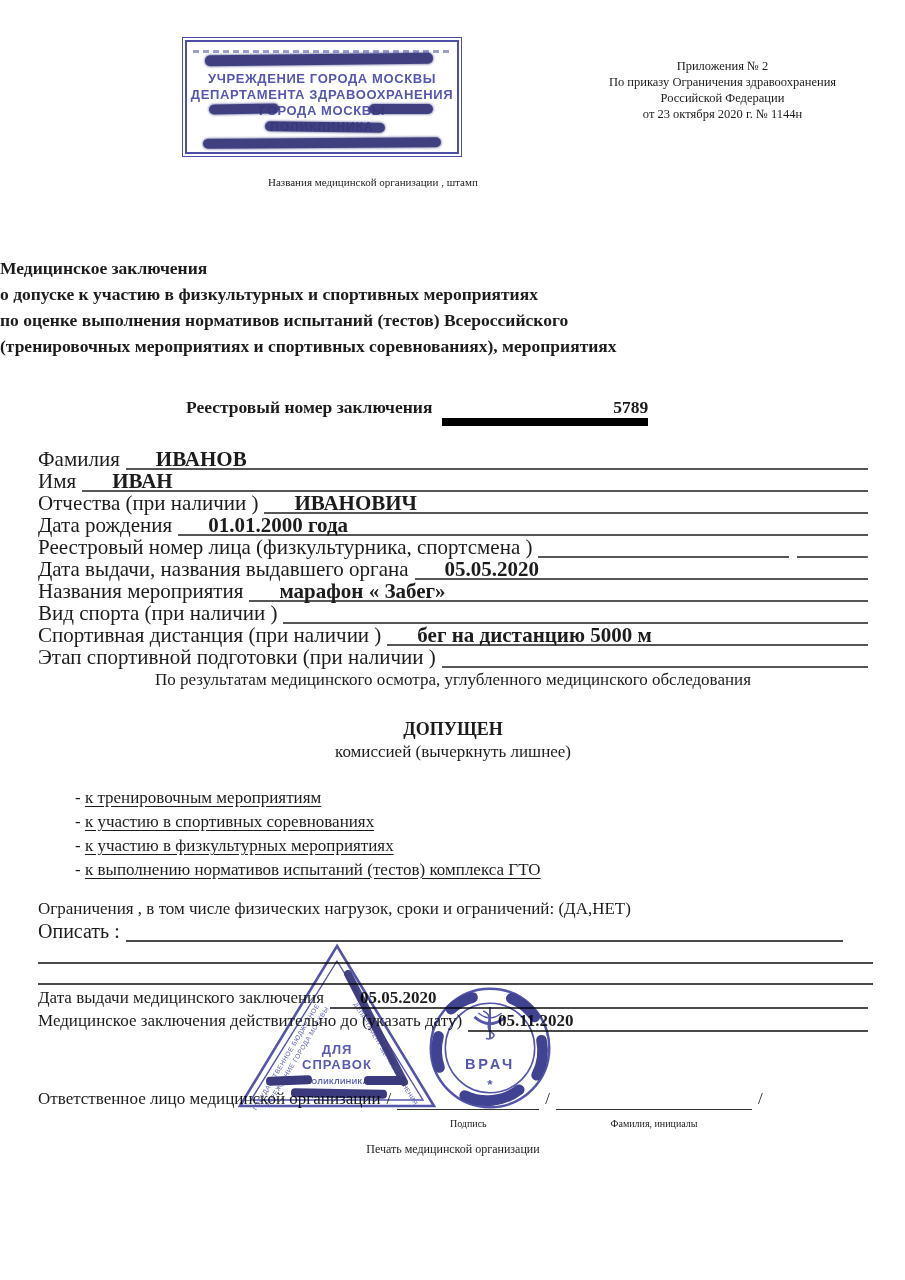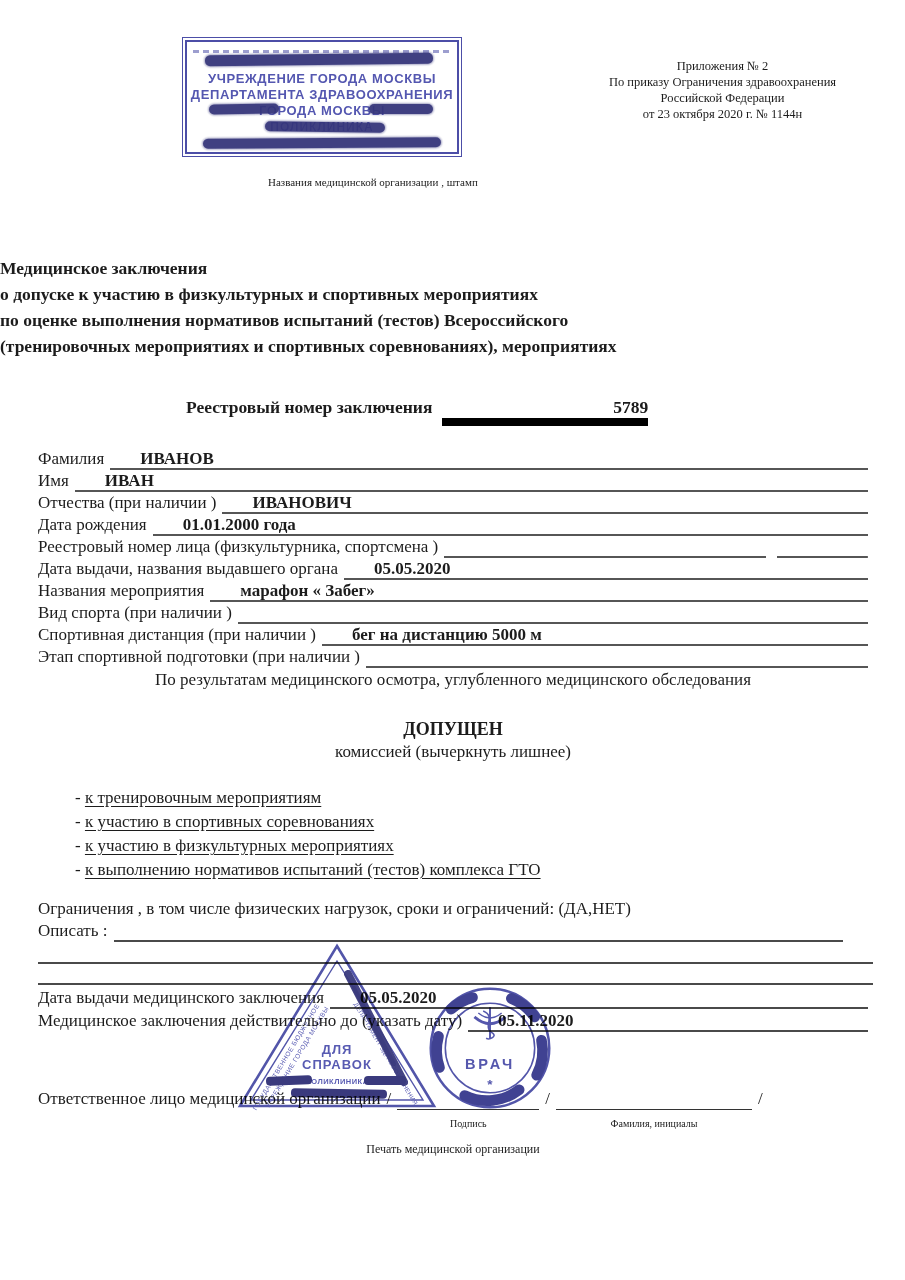"Фамилия" .field-row { font-size: 17px -> 21px }
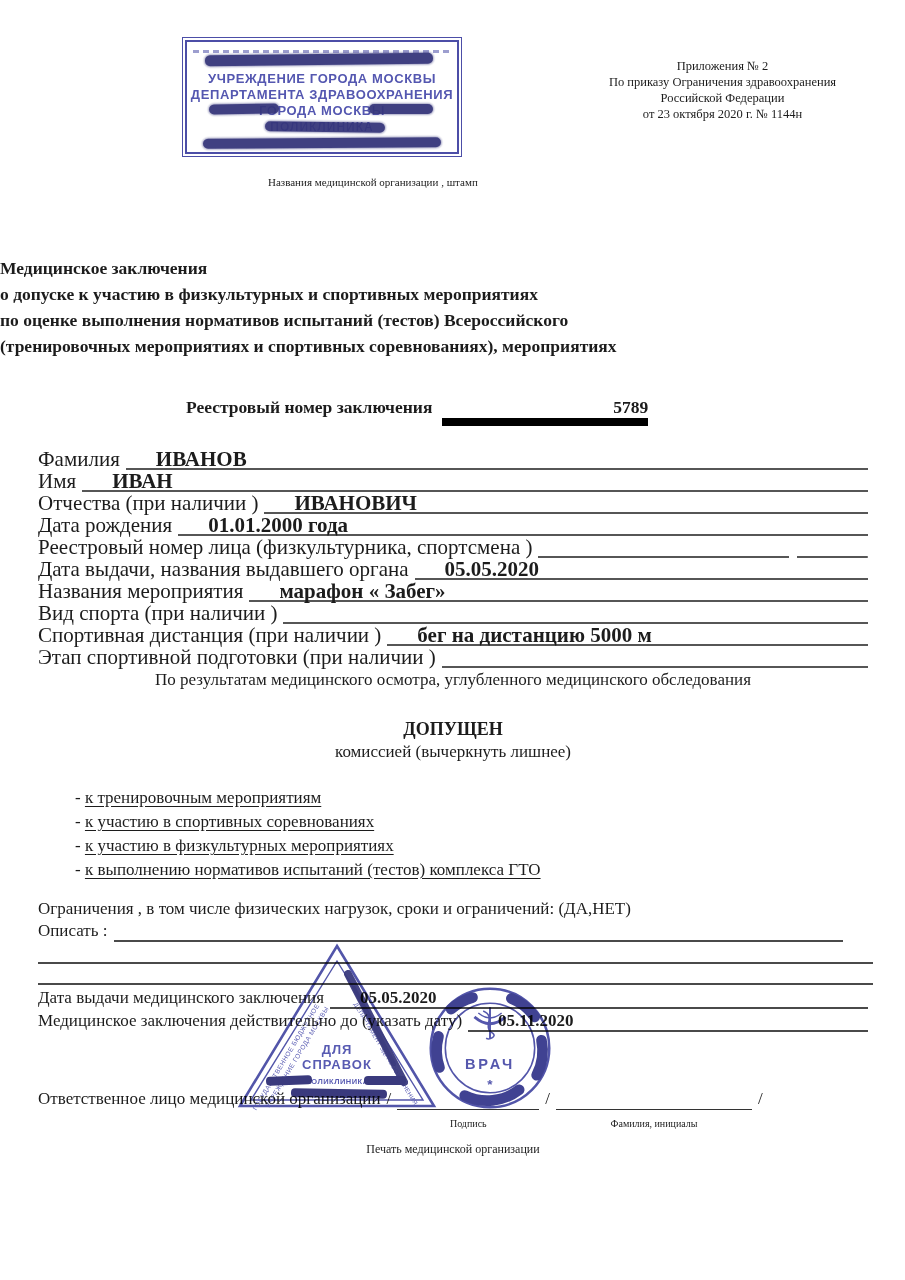"Описать :" .describe-row { font-size: 17px -> 20px }
